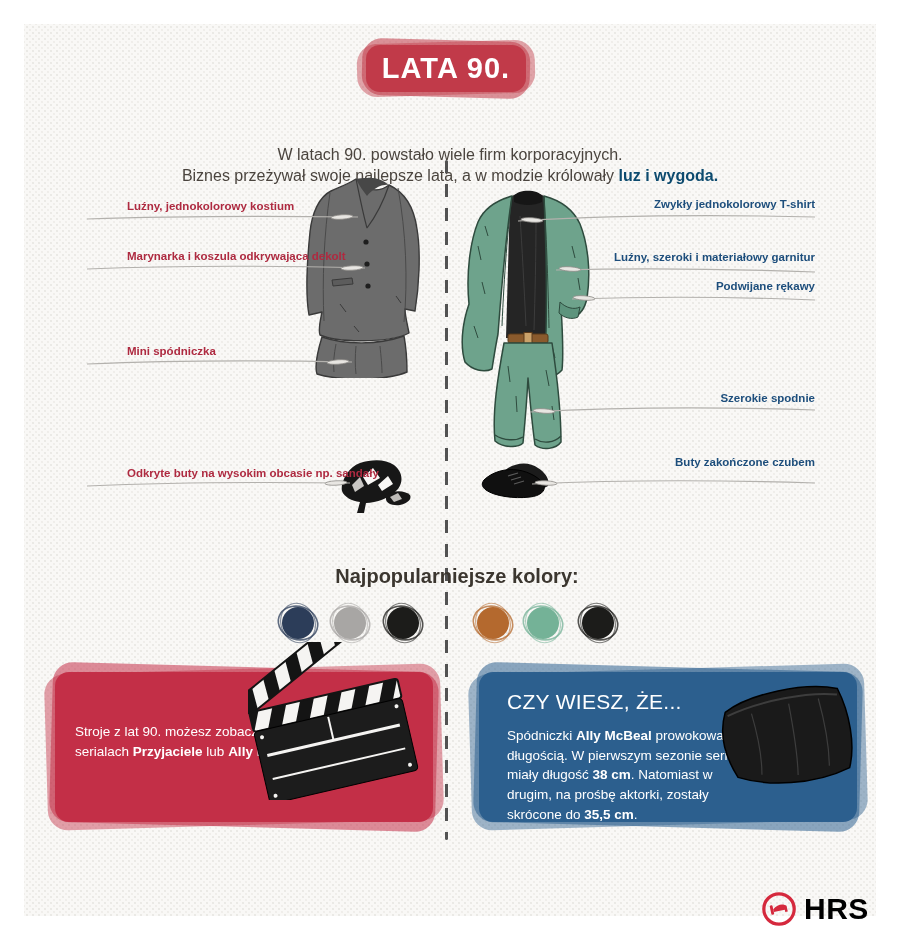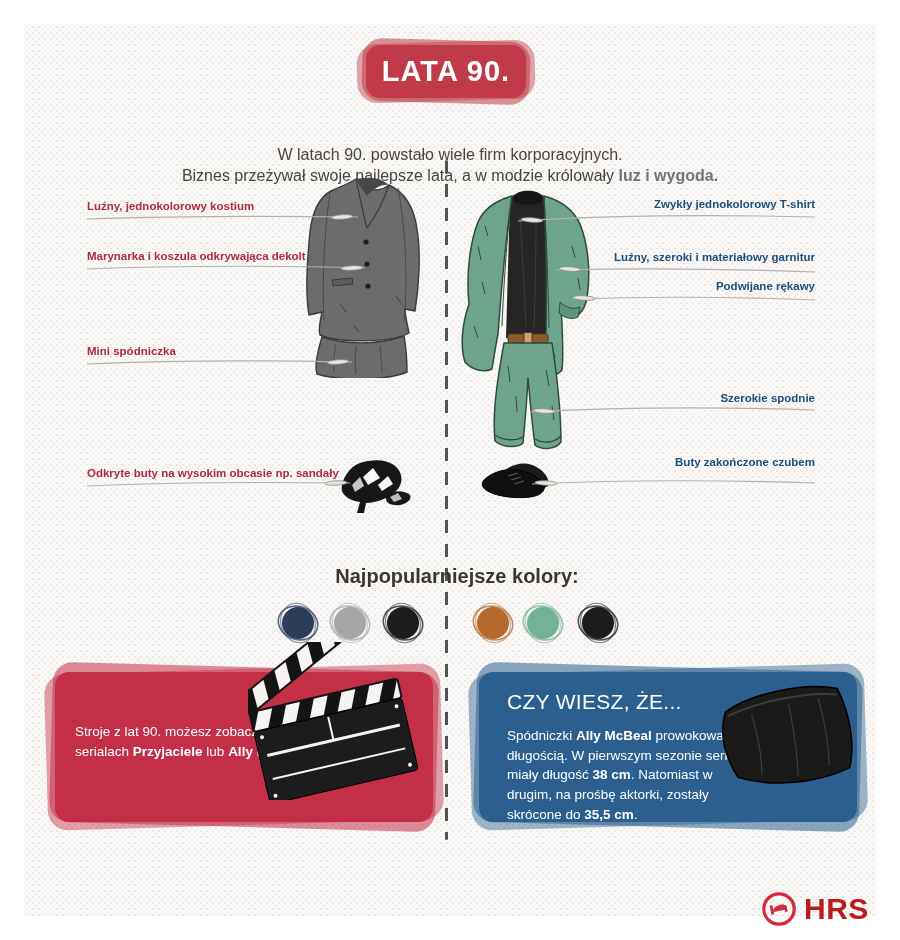"LATA 90." #badge { height: 53px -> 47px }
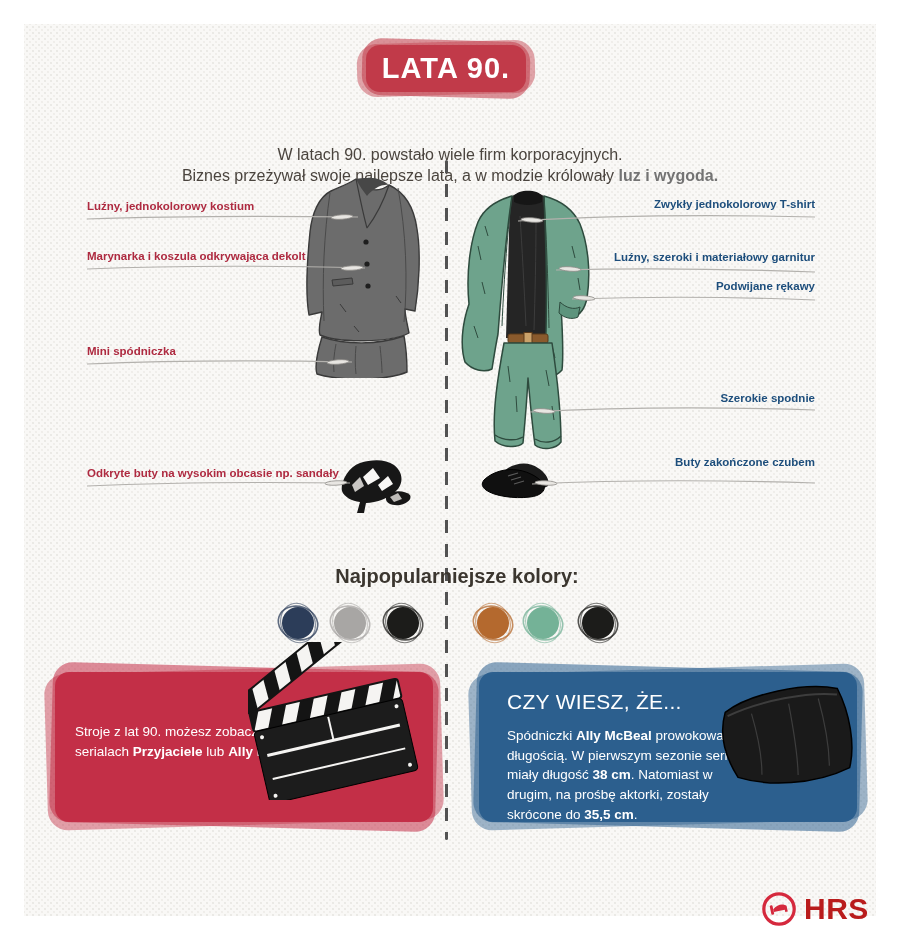"luz i wygoda." .intro b { color: #737373 -> #0c4a6e }
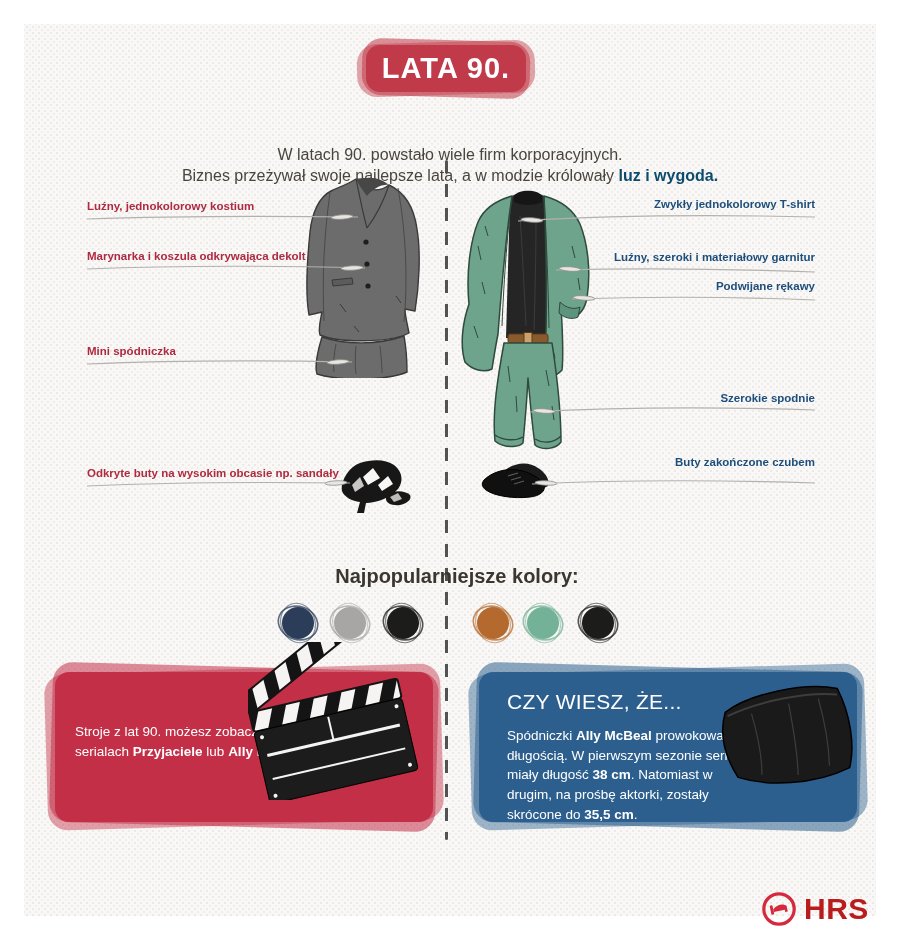"Luźny, jednokolorowy kostium" .label { margin-left: none -> 40px }
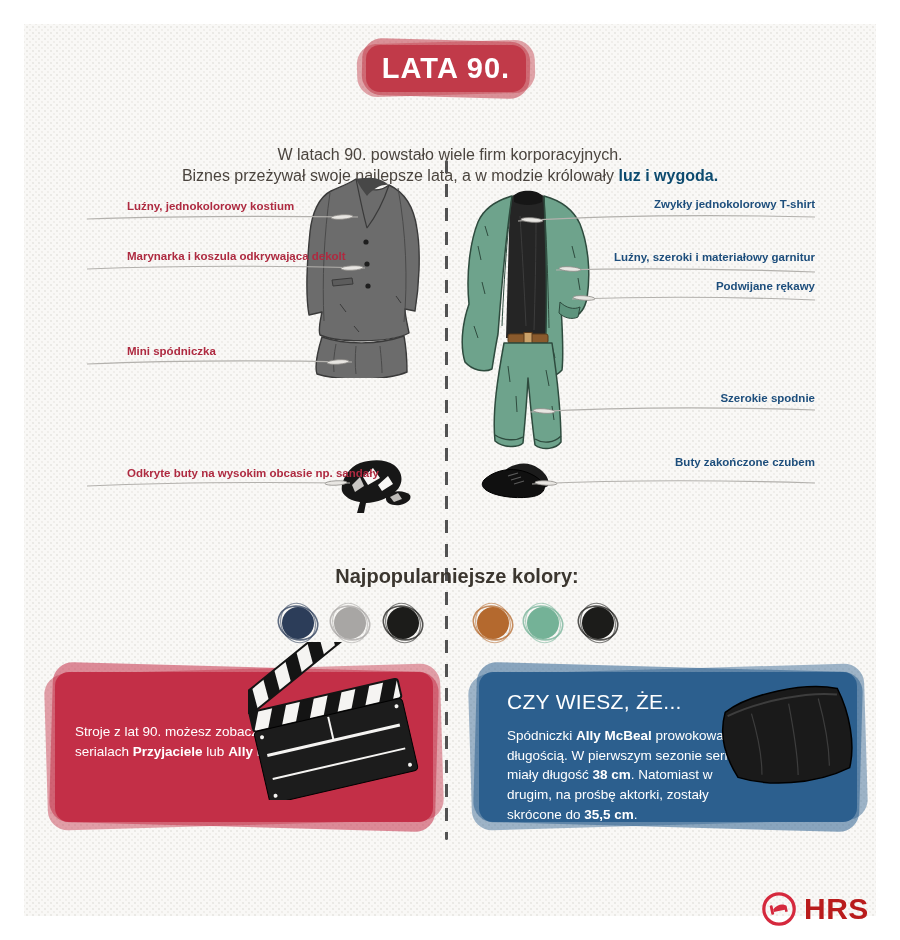"HRS" #logo .brand { color: #b91c1c -> #000000 }
